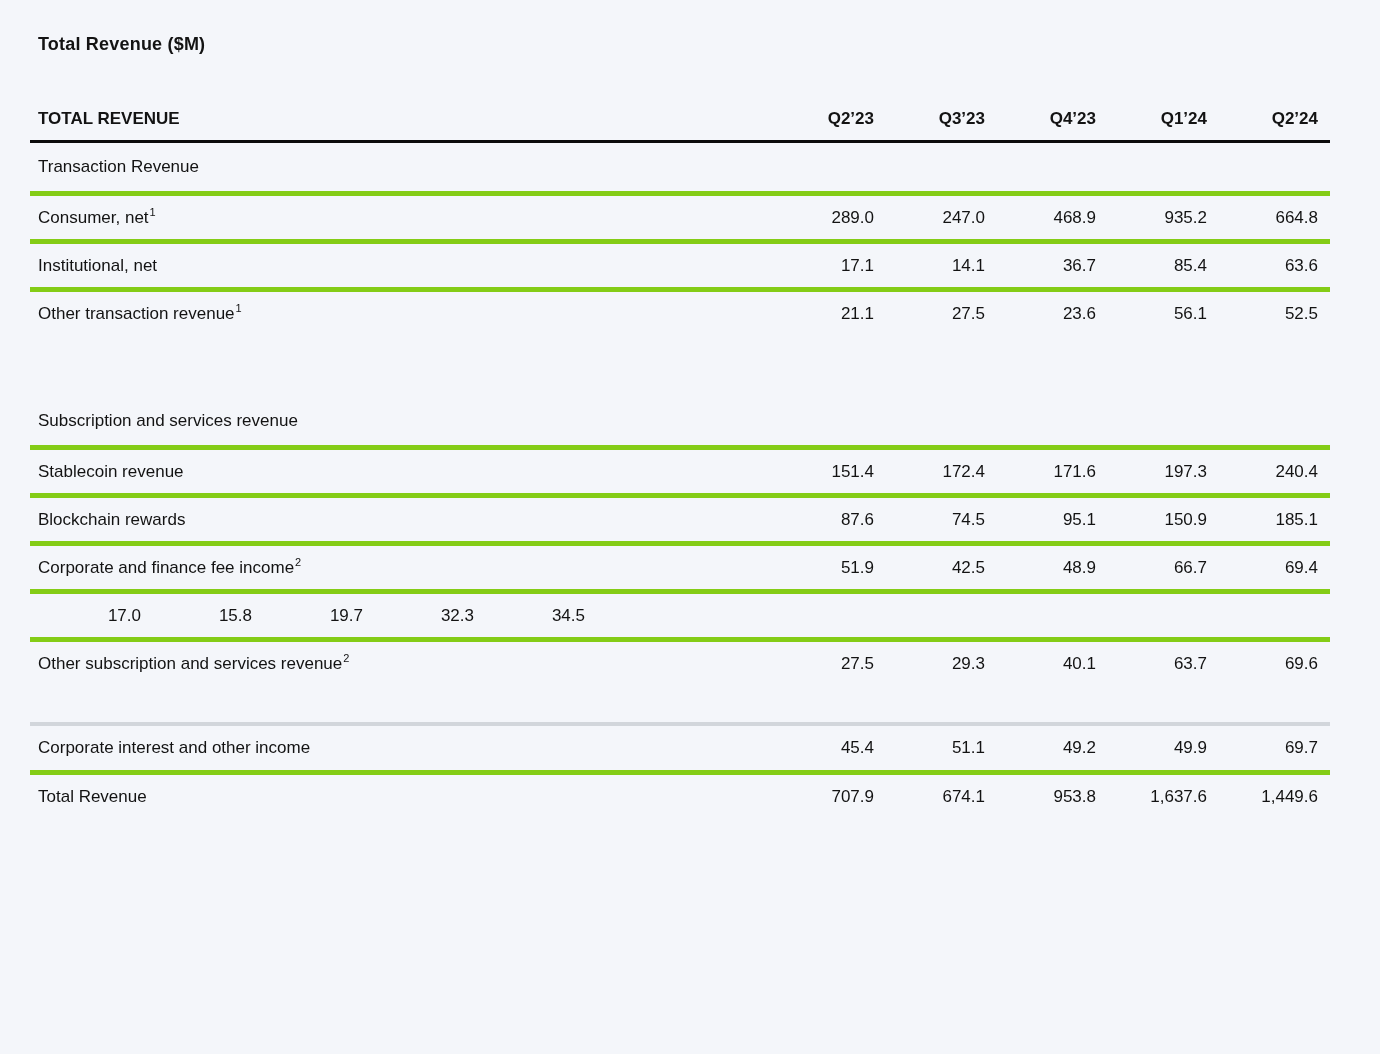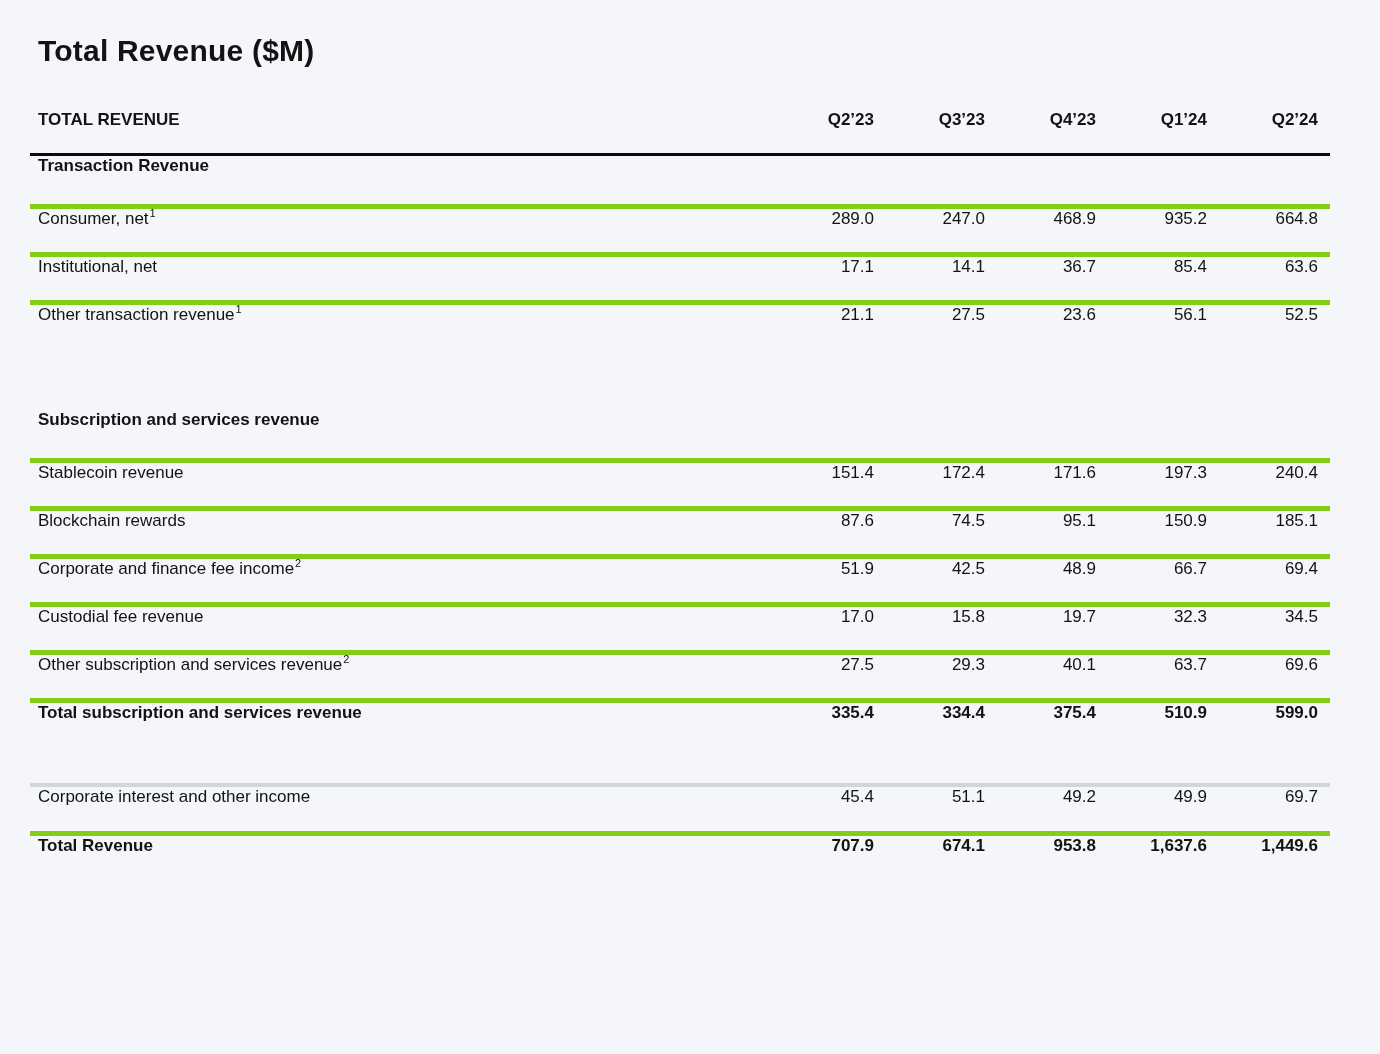"Total Revenue ($M)" .title { font-size: 30px -> 18px }
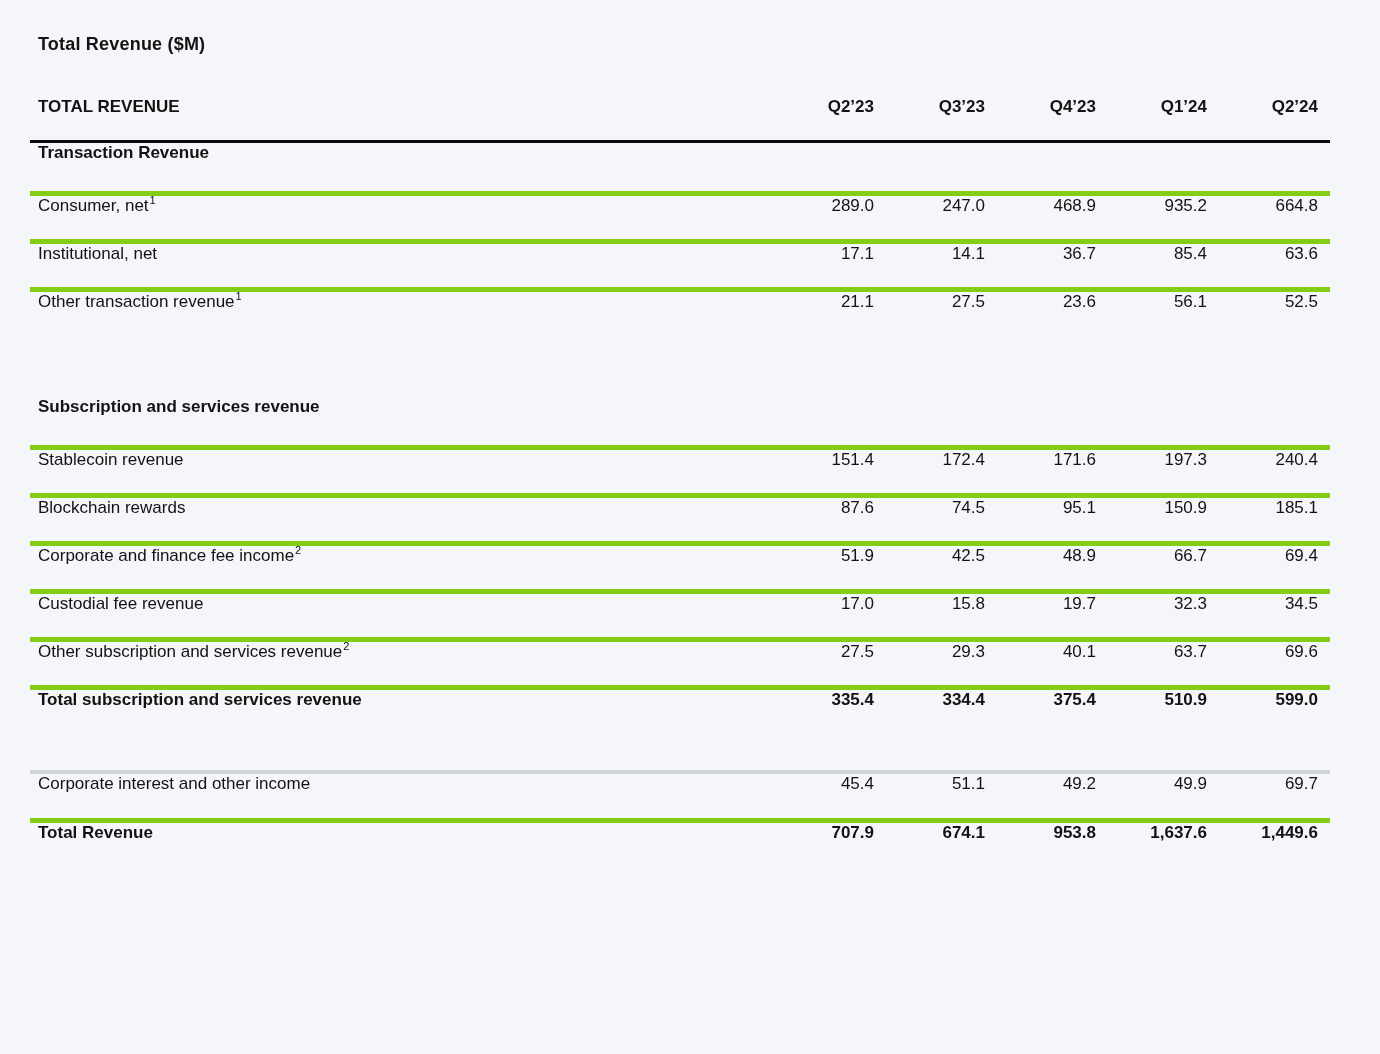"TOTAL REVENUE" .row { align-items: none -> center }
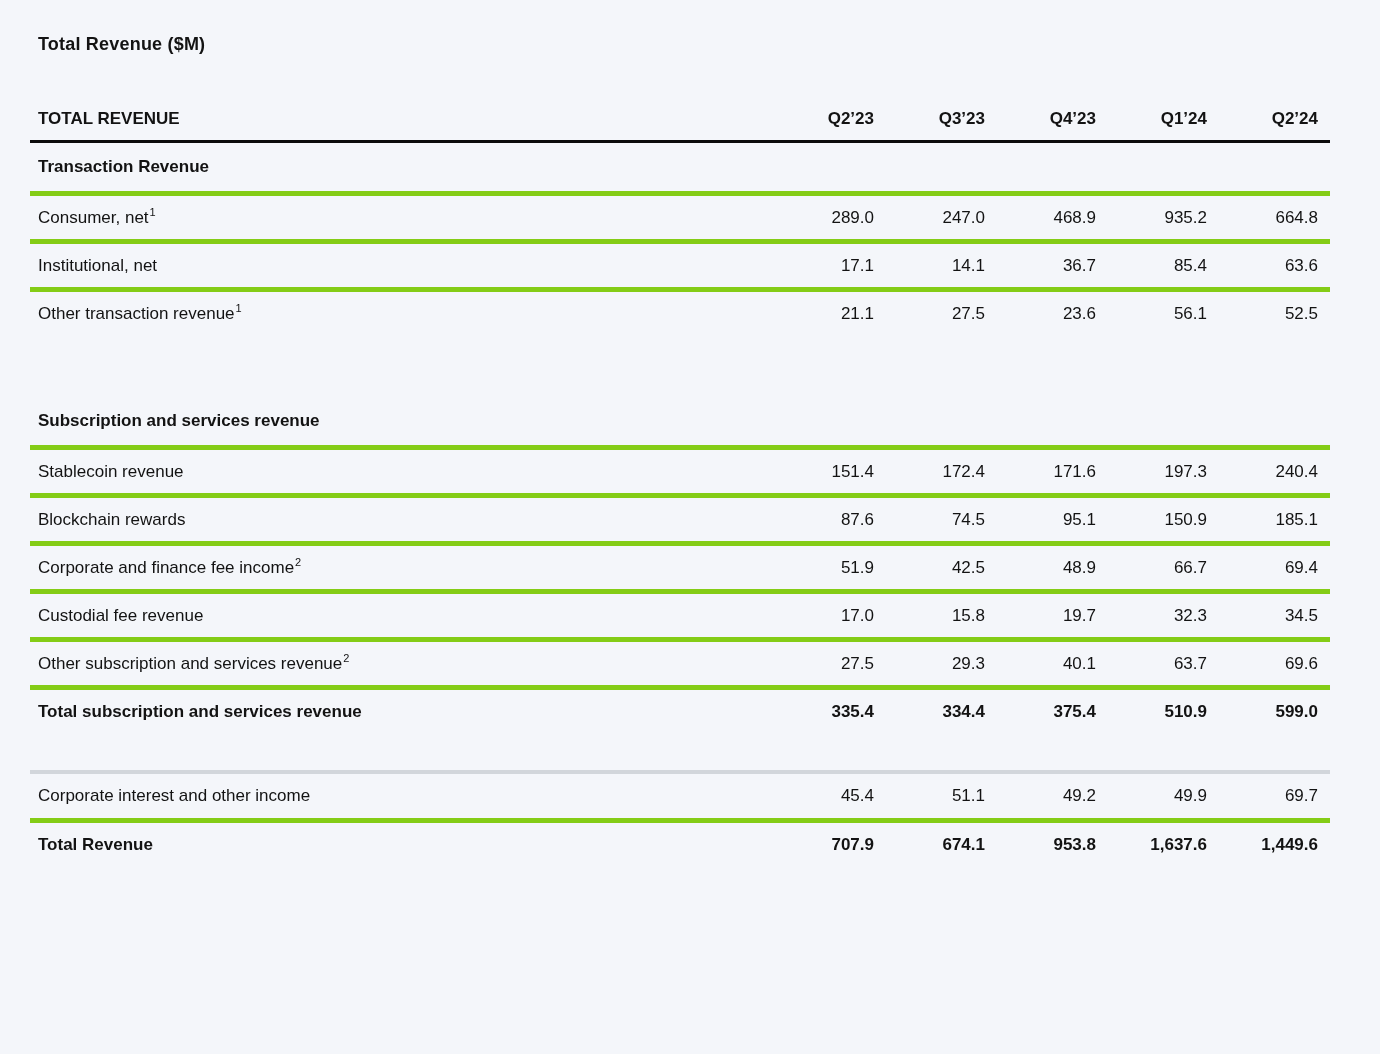"Transaction Revenue" .kind-section, .kind-total, .kind-grand { font-weight: 700 -> 400 }
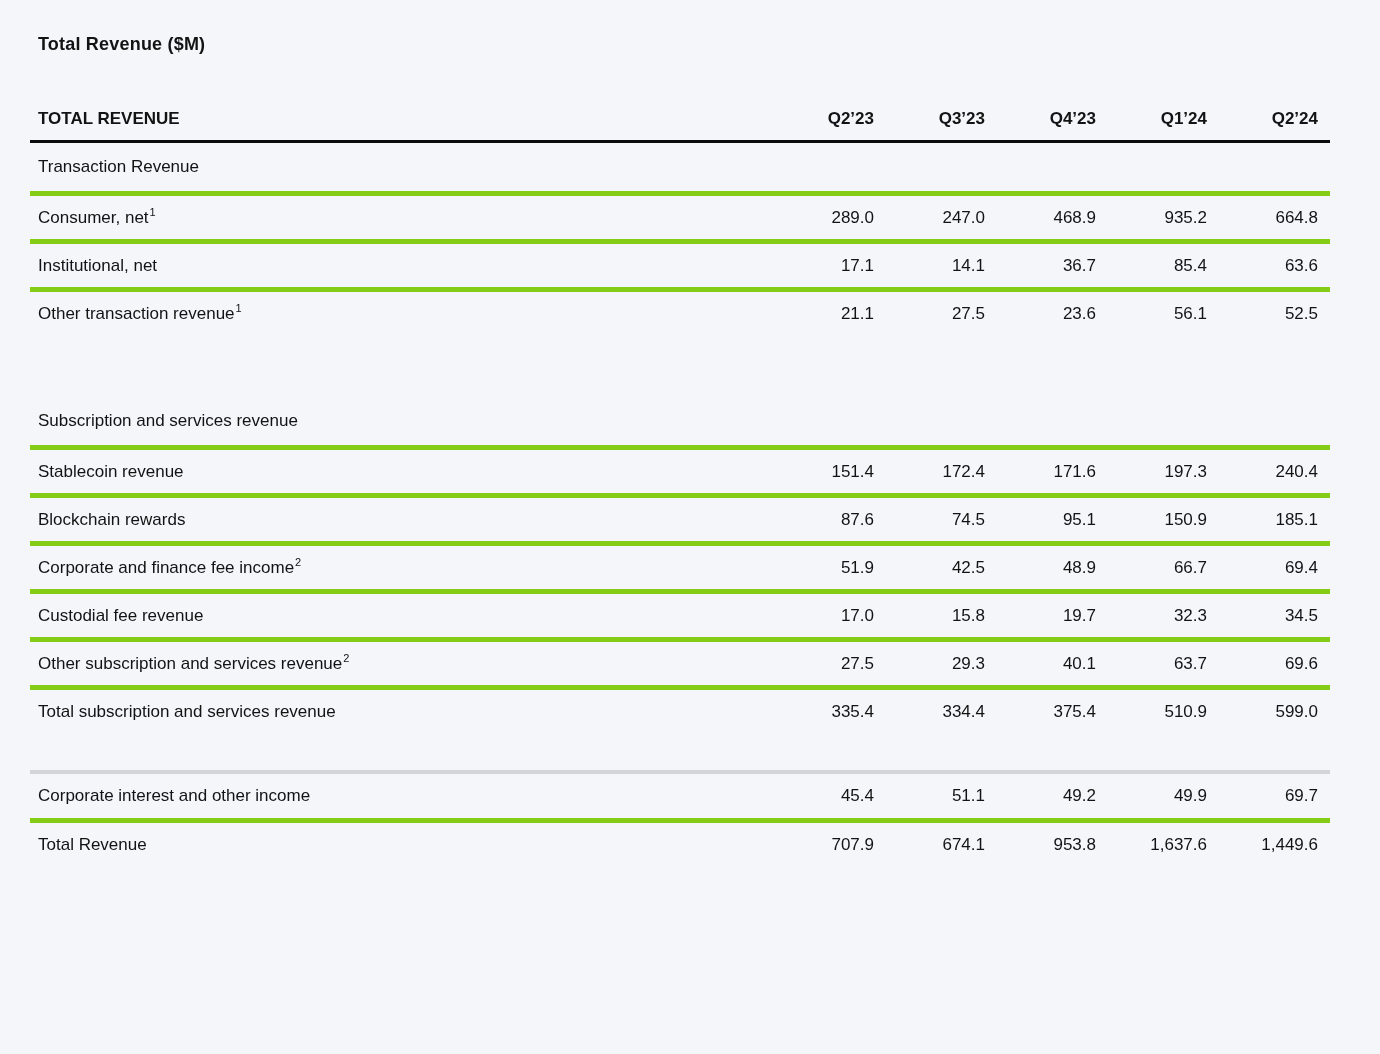"Custodial fee revenue" div.cell { html: <div><span>Custodial fee revenue</span><sup></sup></div> -> none }
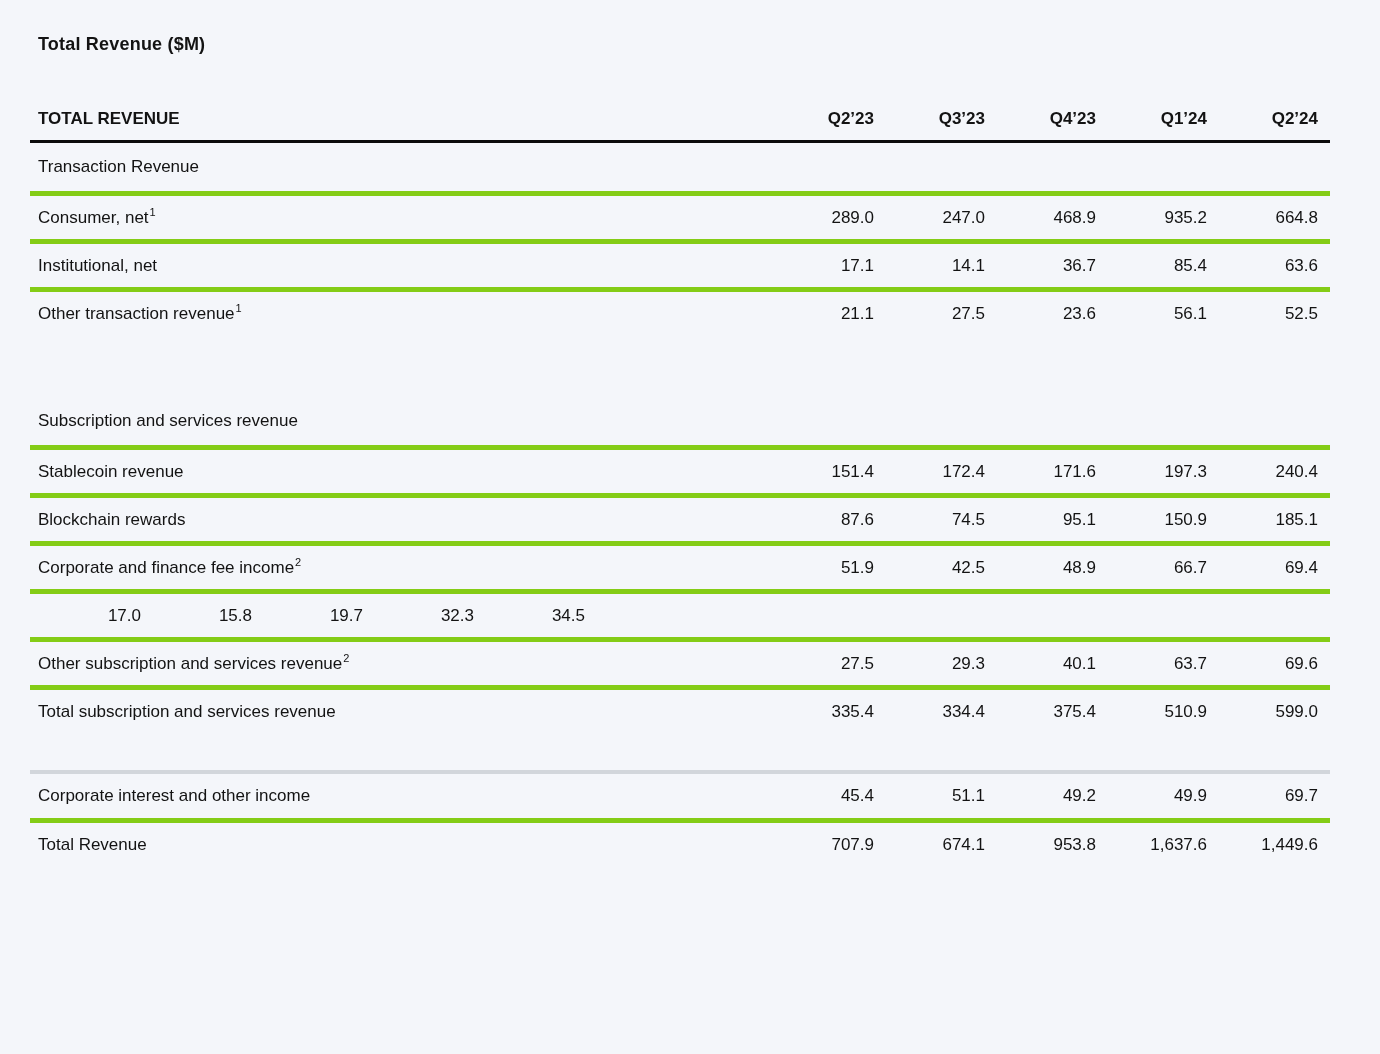"Total subscription and services revenue" div.row { html: <div> <div><span>Total subscription and services revenue</span><sup></sup></div> <div>335.4</div> <div>334.4</div> <div>375.4</div> <div>510.9</div> <div>599.0</div> </div> -> none }
